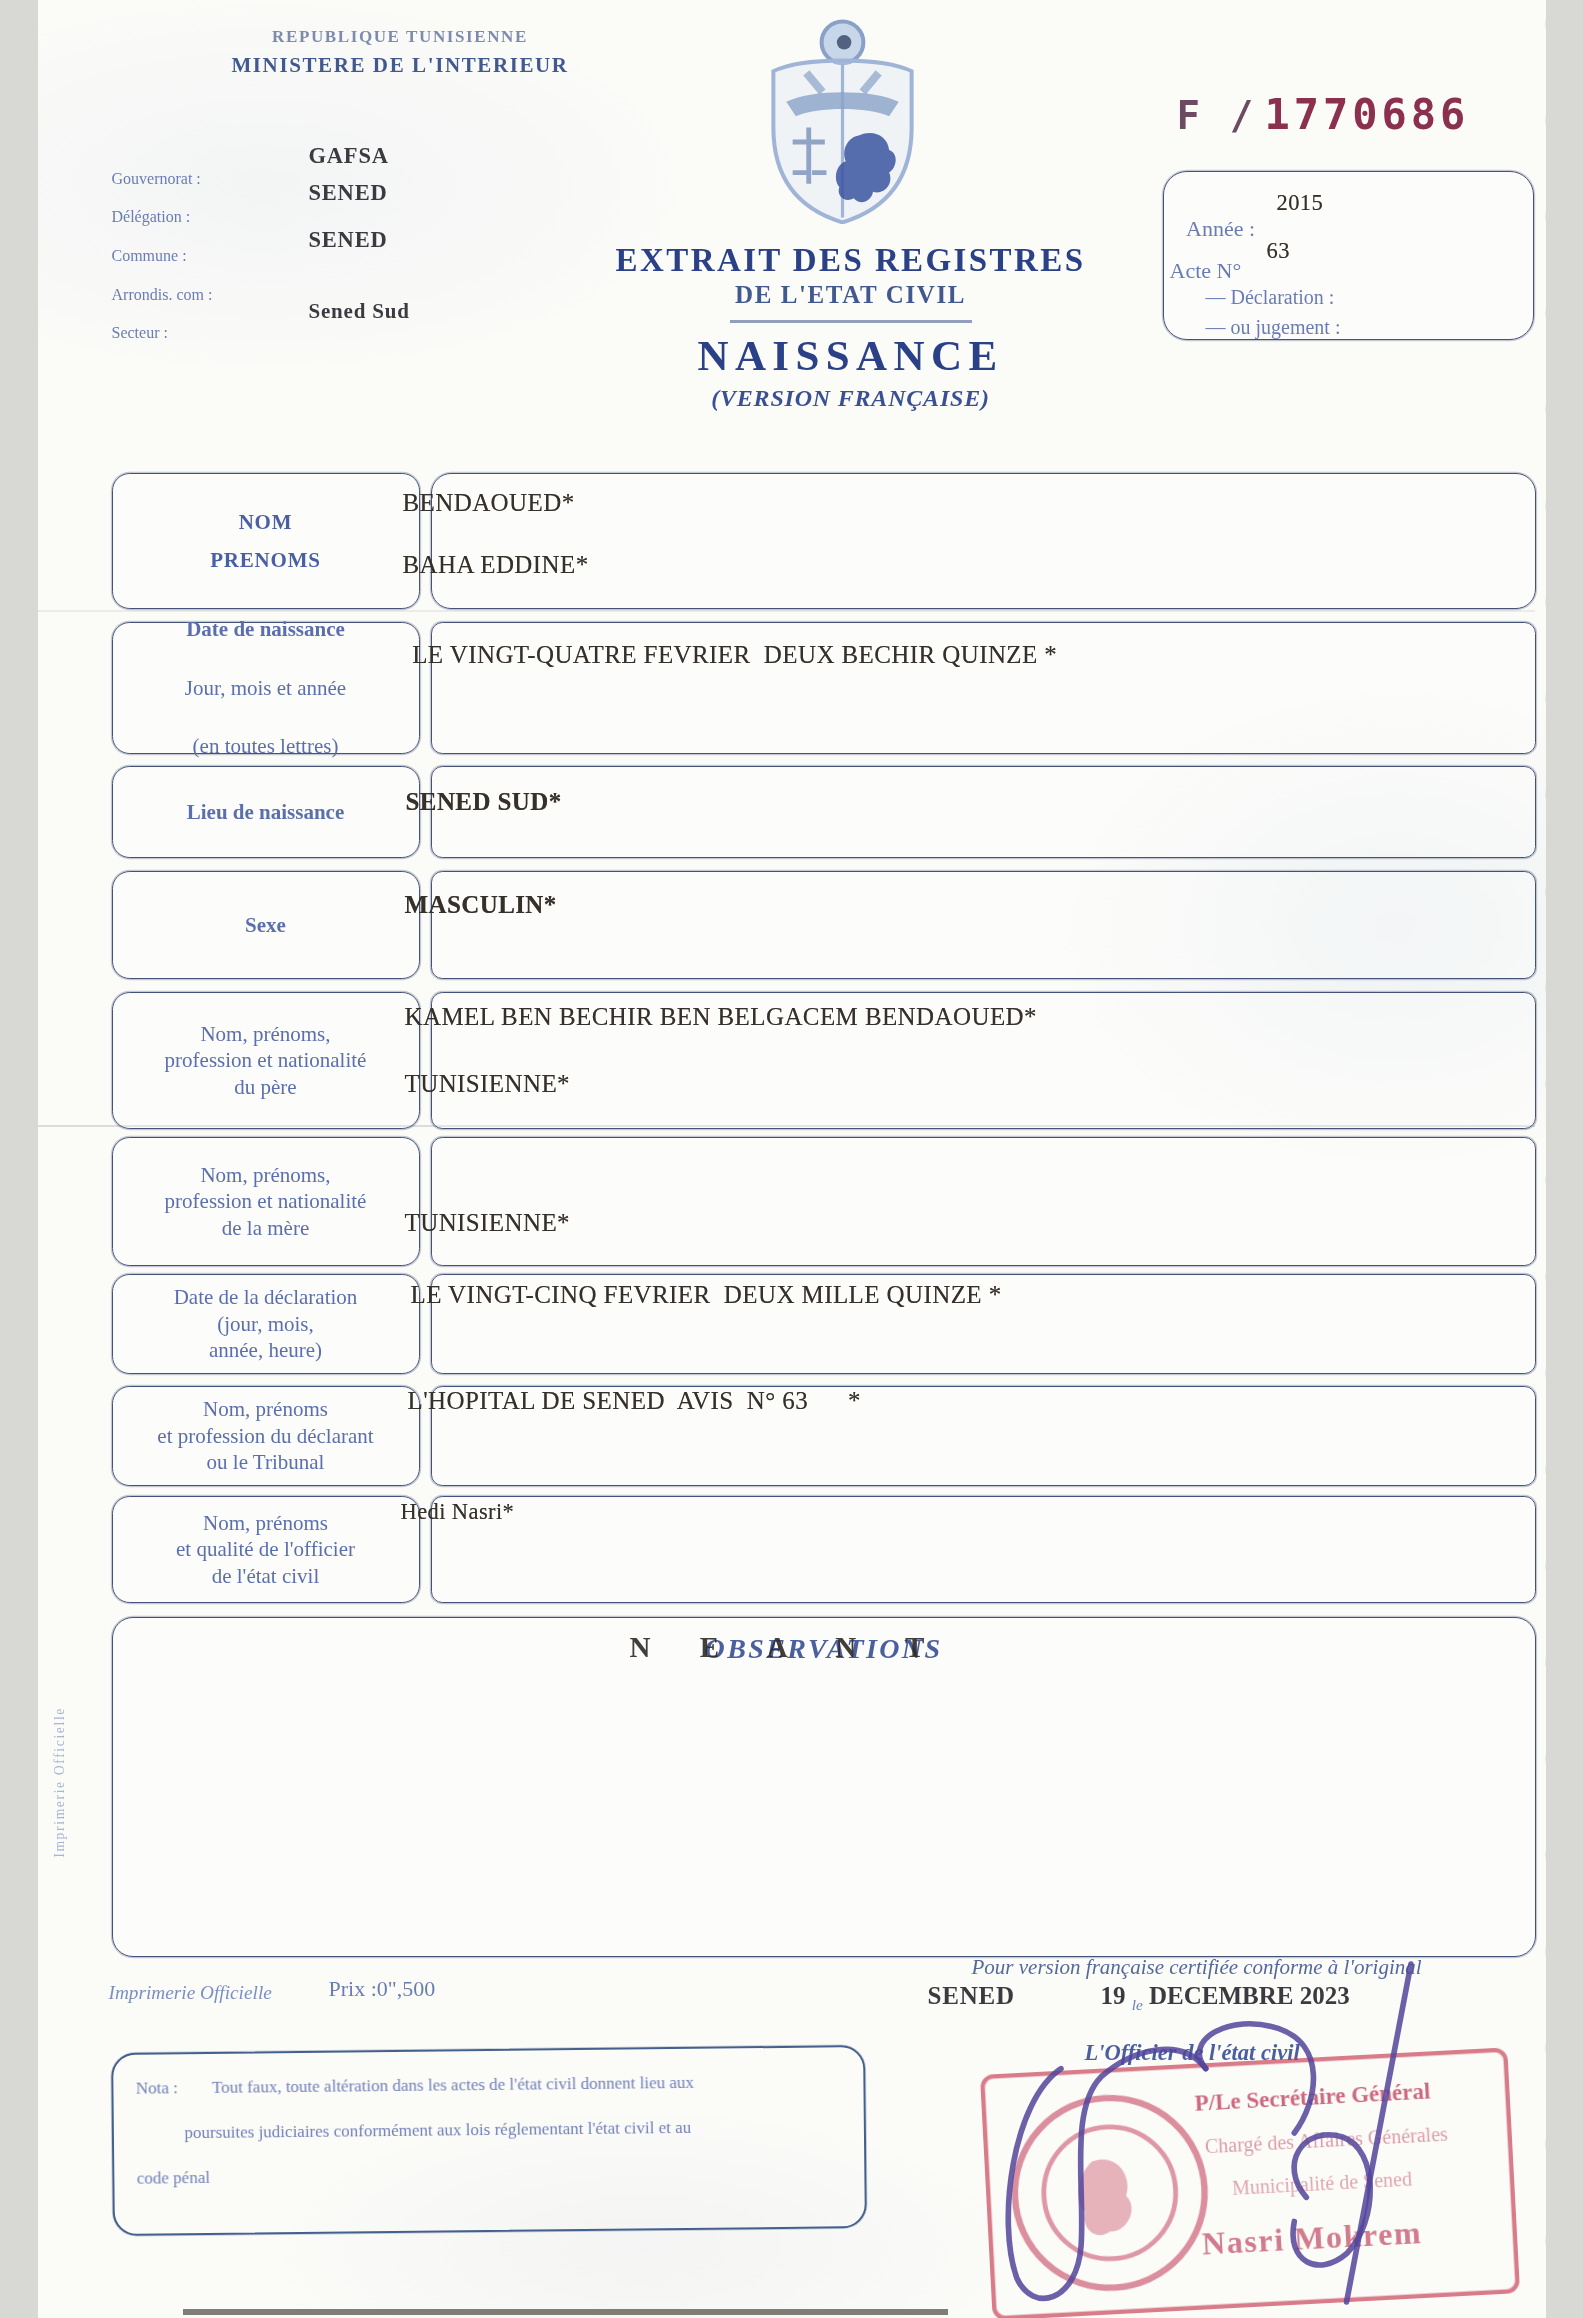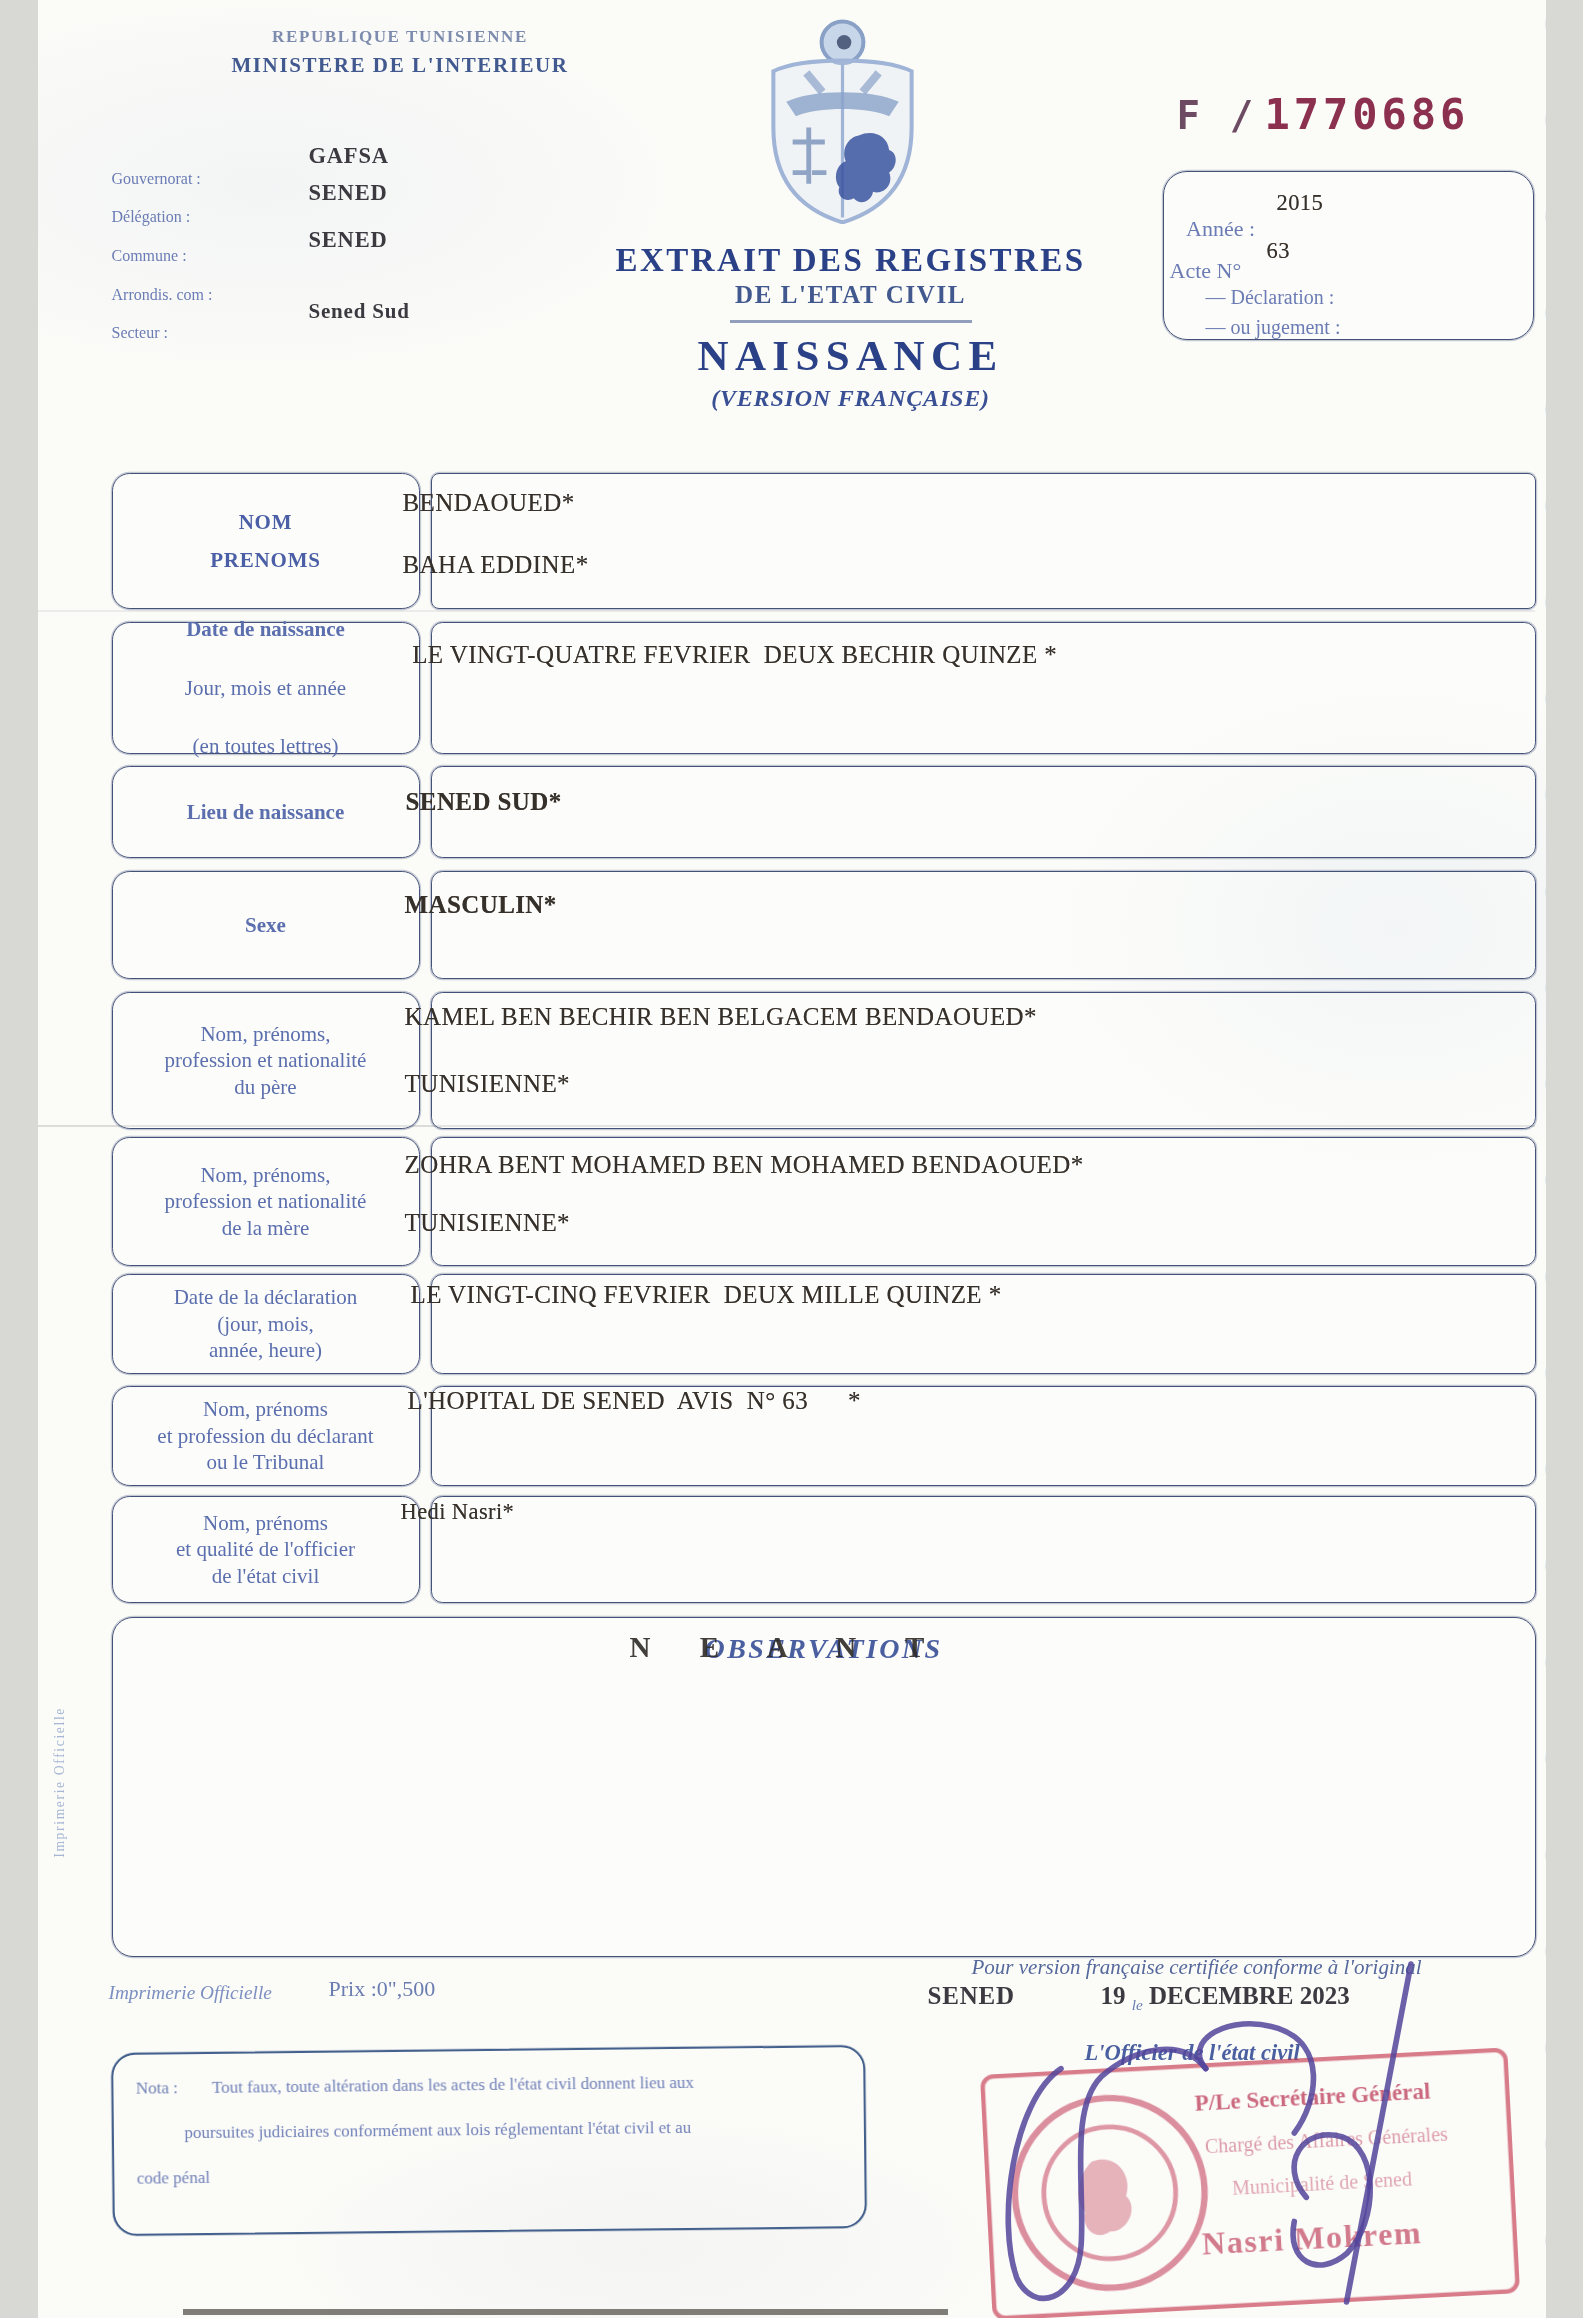"BENDAOUED*" div.abs { border-radius: 8px -> 20px }
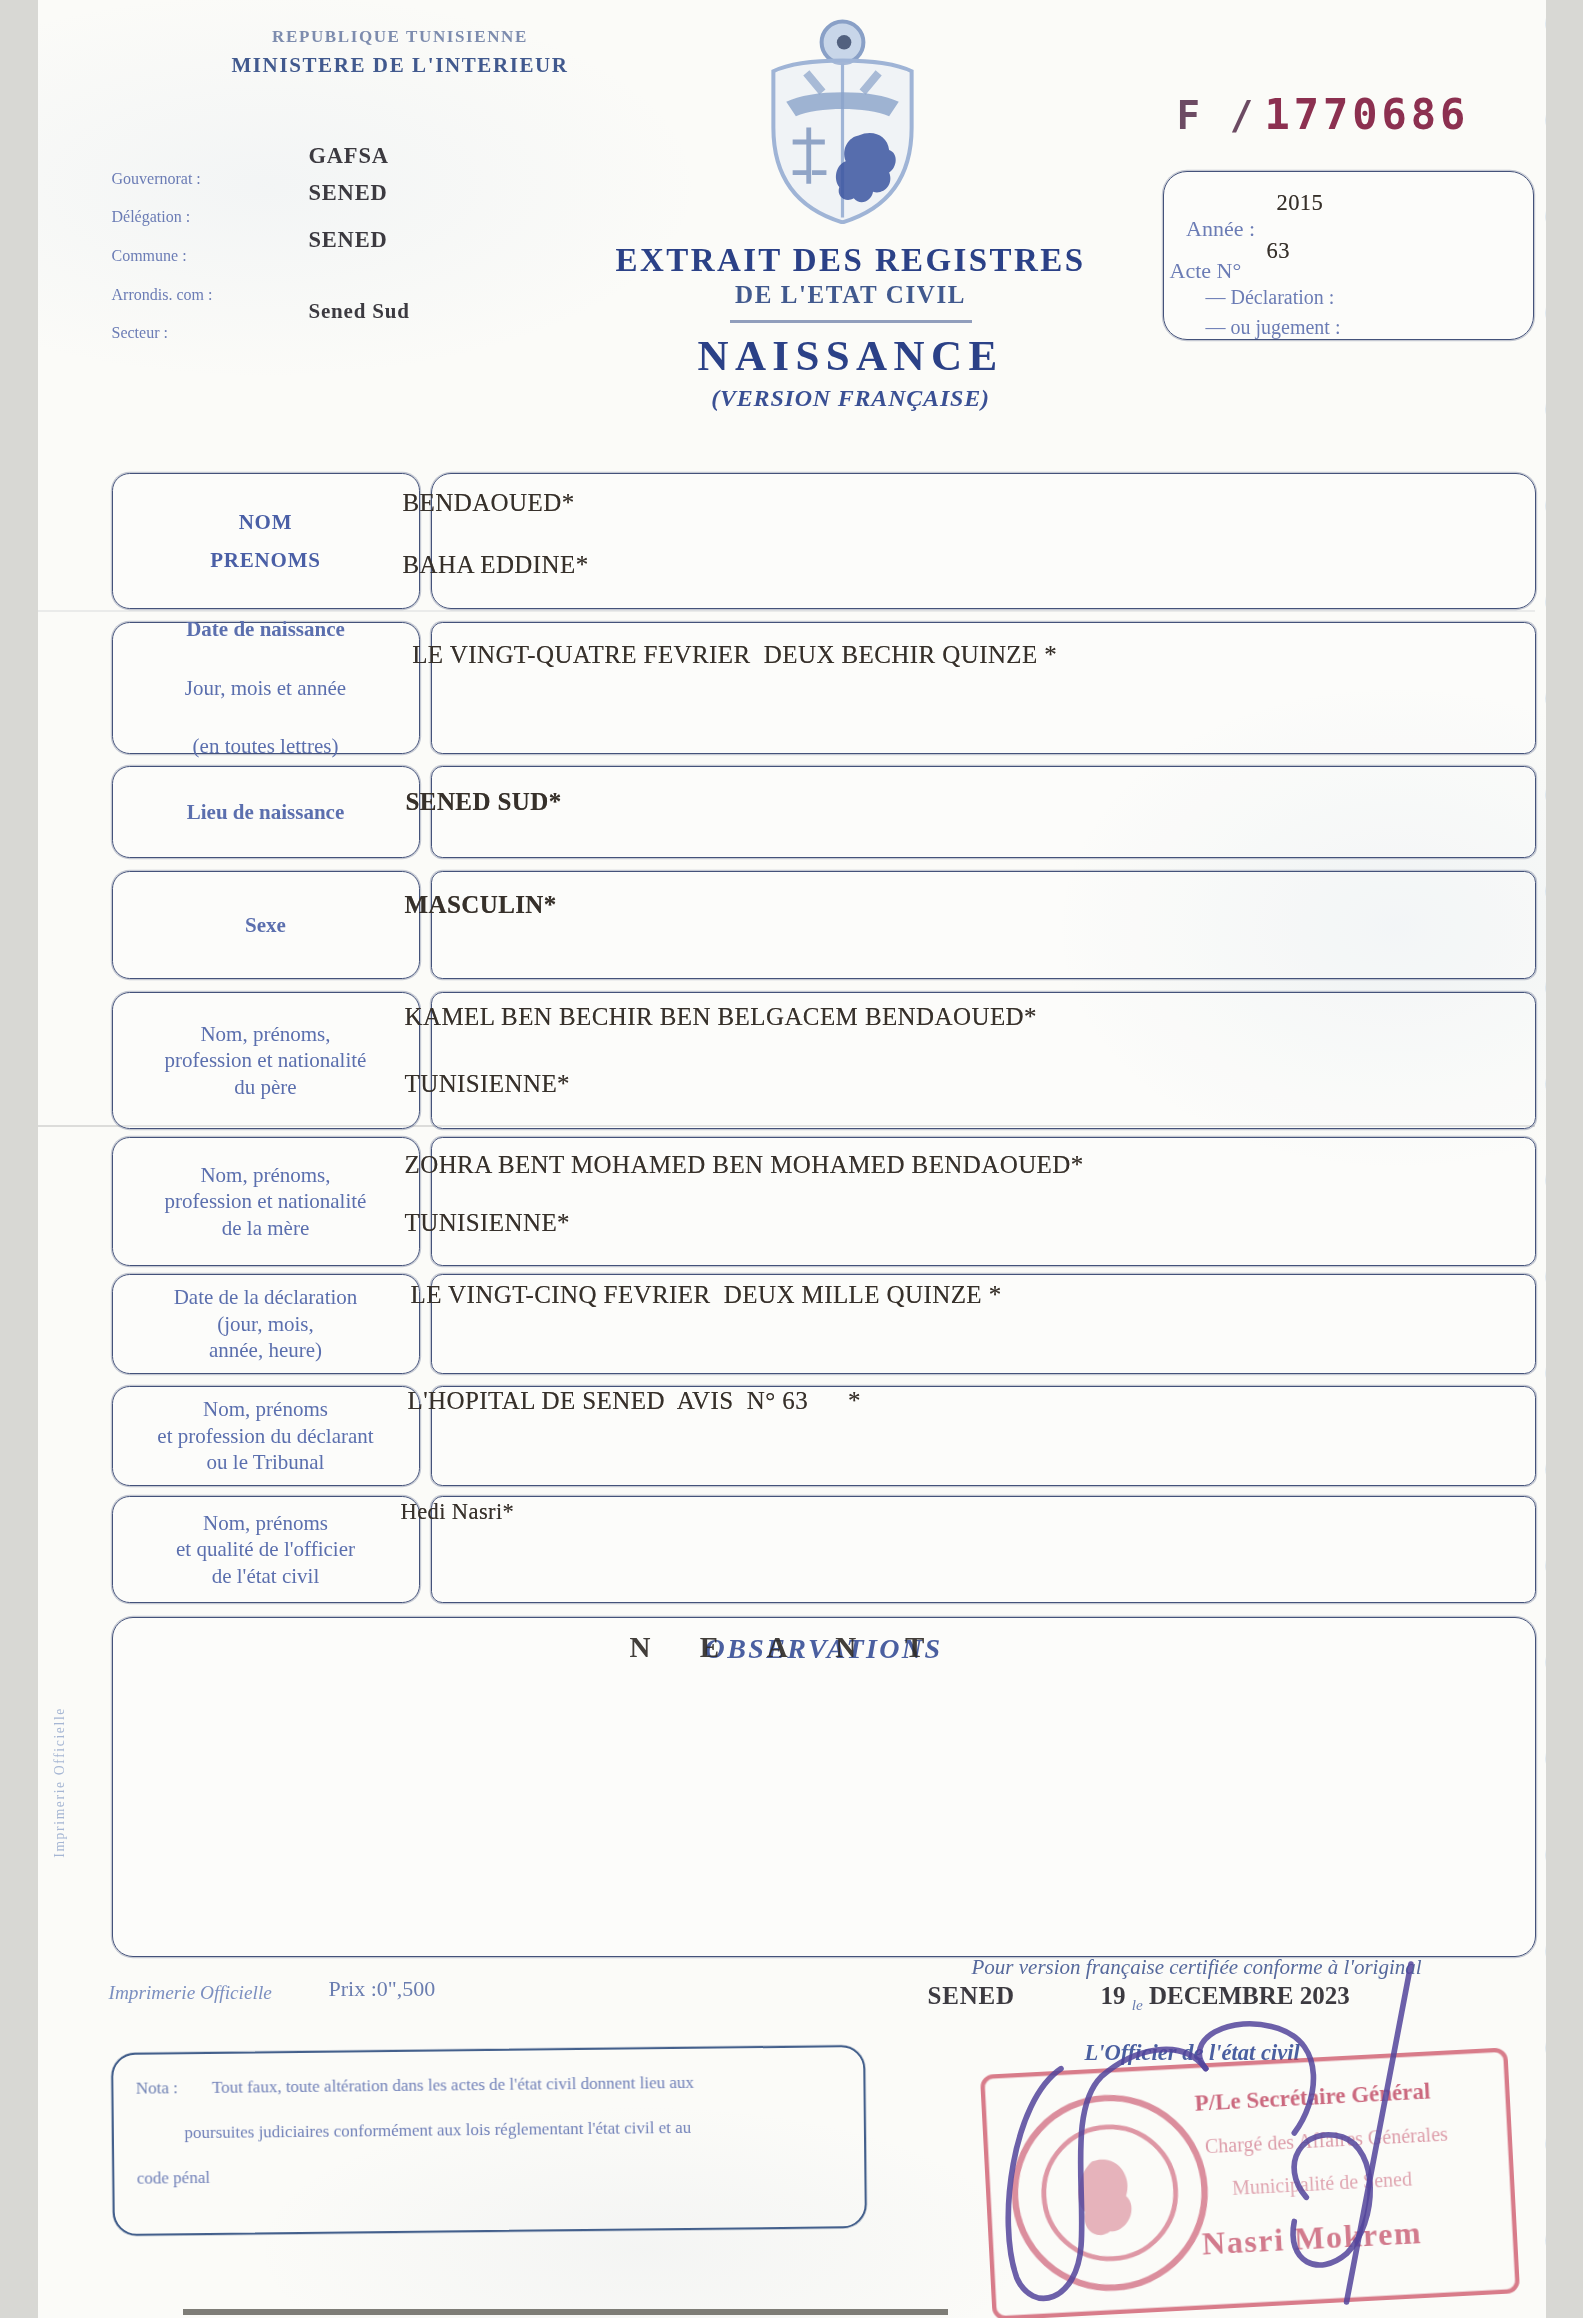"ZOHRA BENT MOHAMED BEN MOHAMED" div.abs { html: <div>ZOHRA BENT MOHAMED BEN MOHAMED BENDAOUED*</div> -> none }
